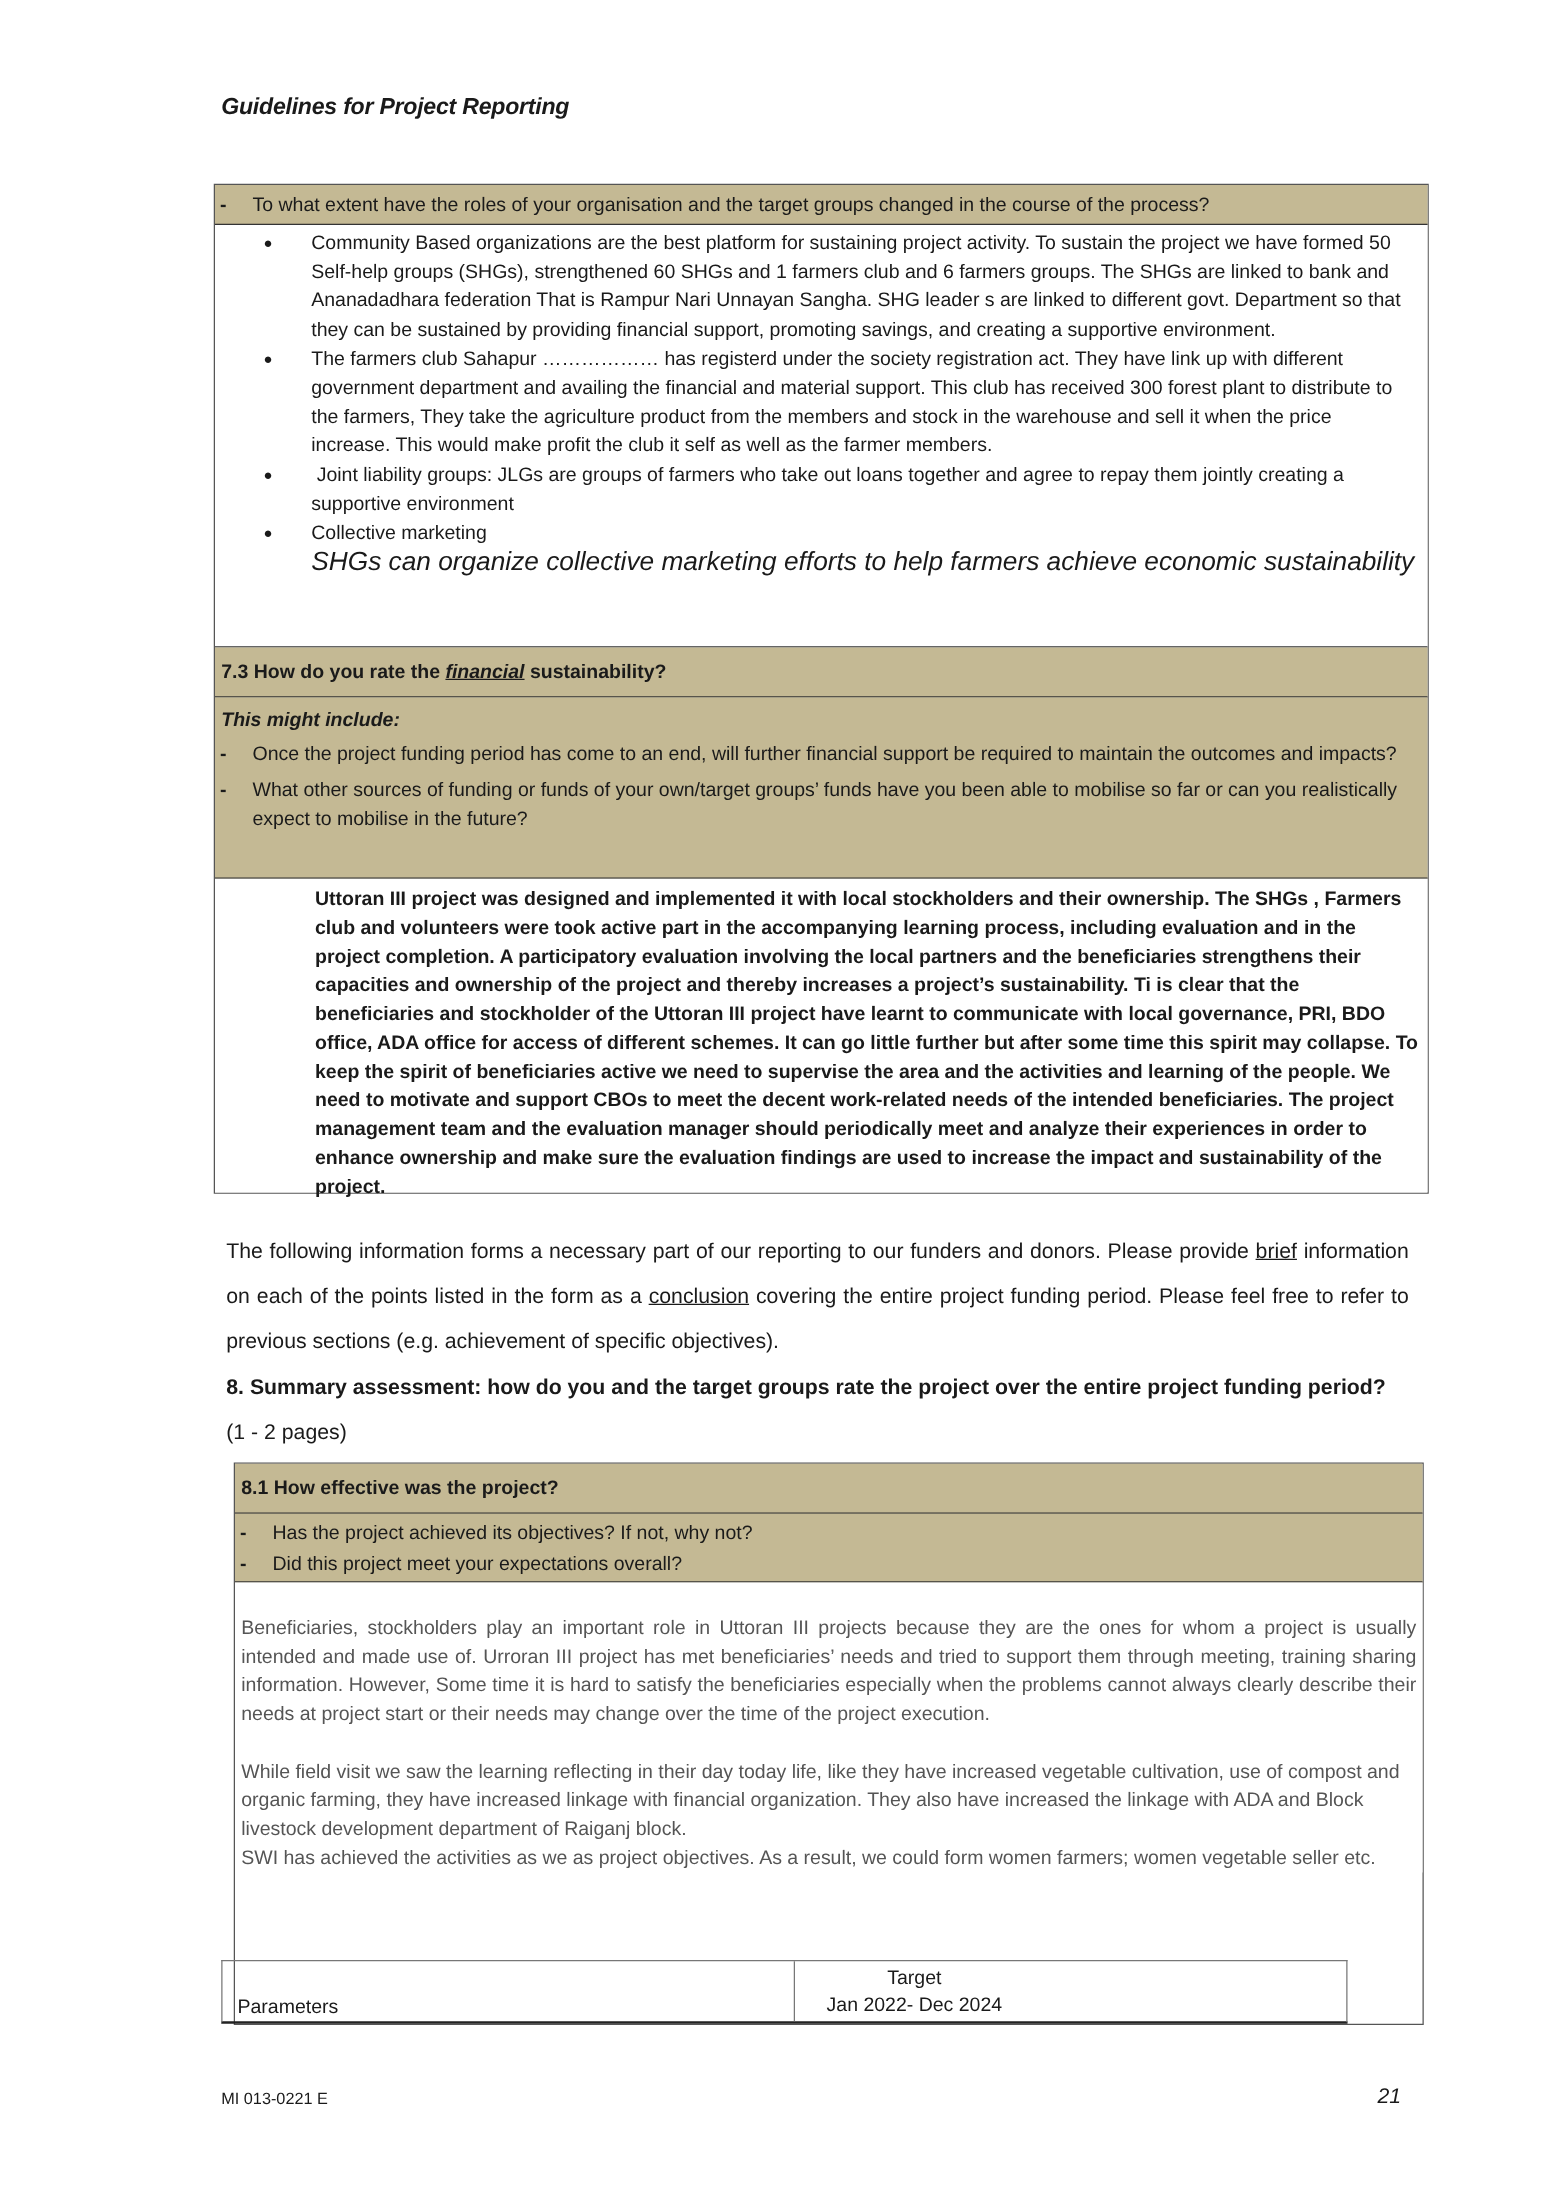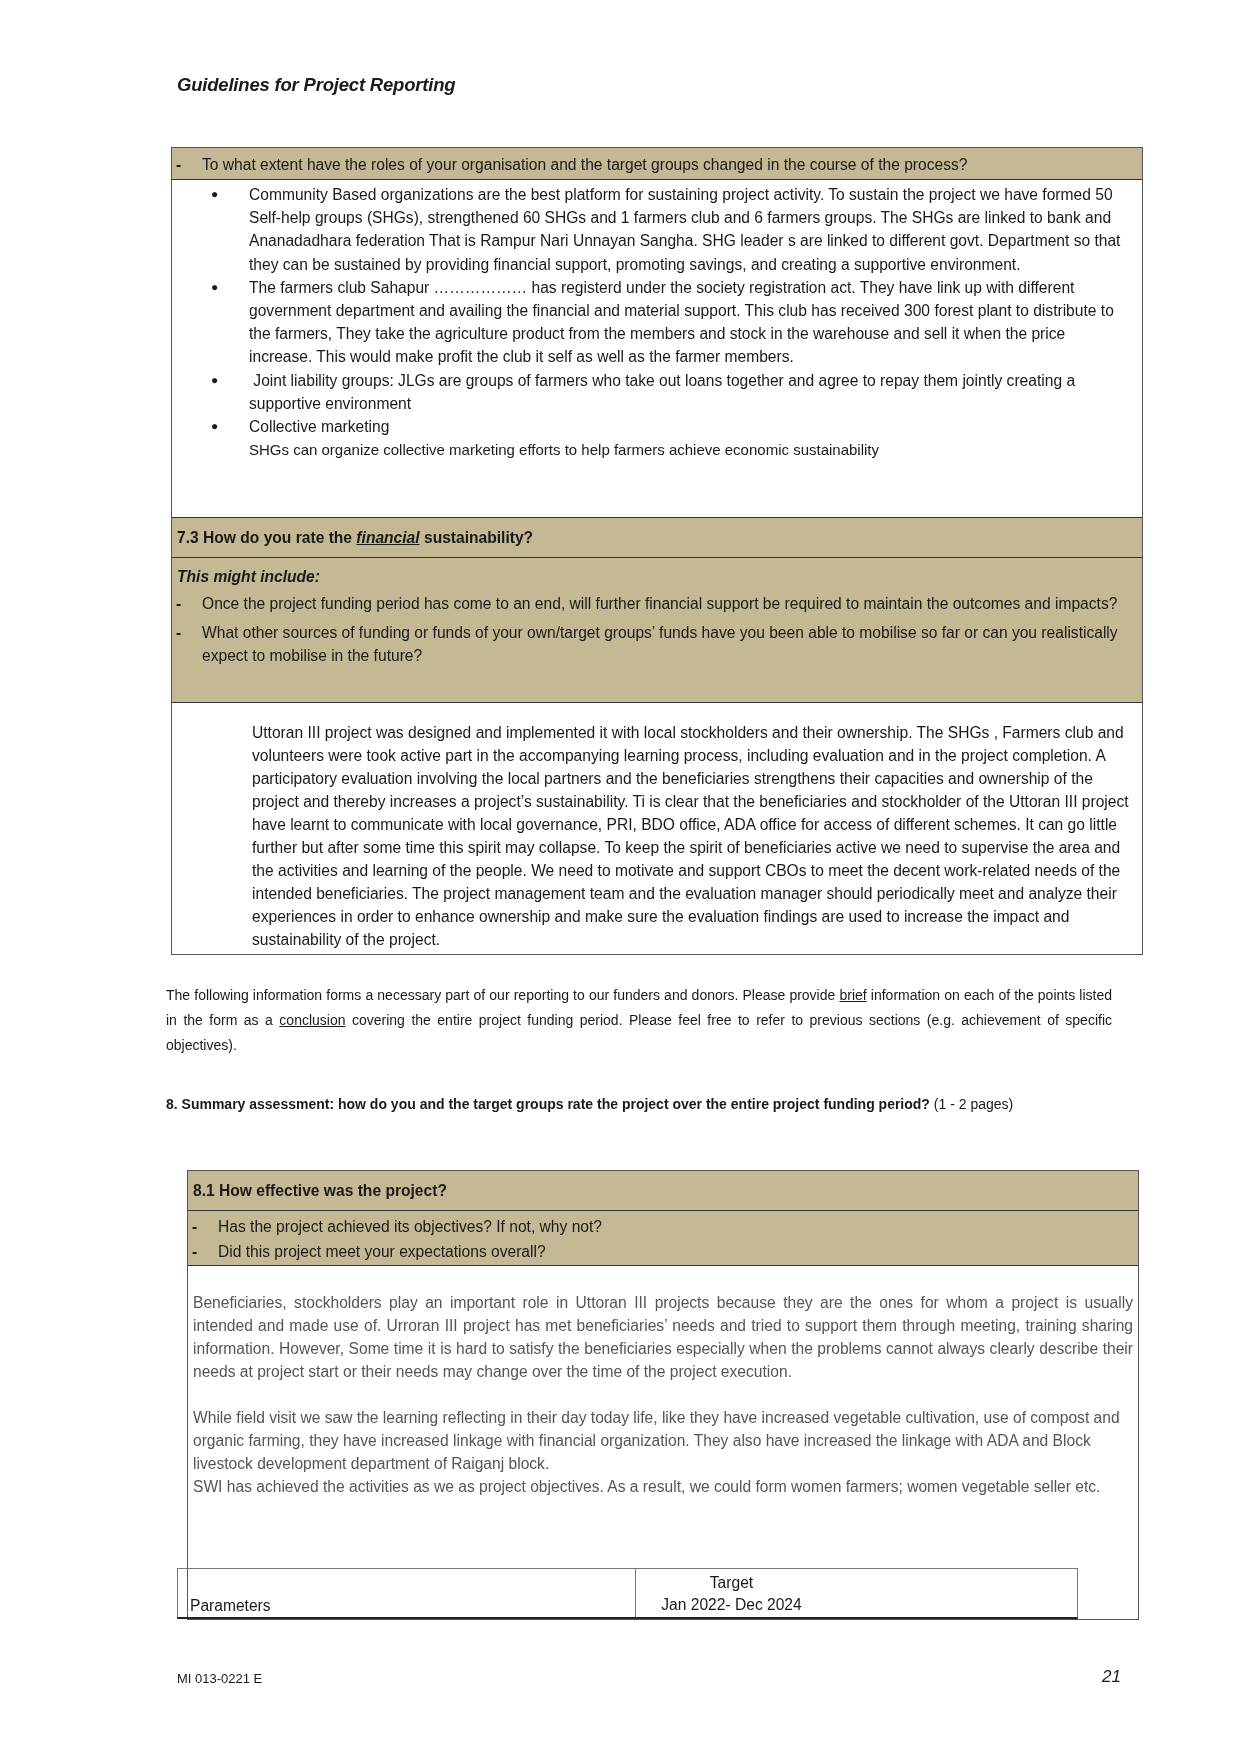"SHGs can organize collective marketing" .cont { font-size: 15px -> 21px; font-style: none -> italic }
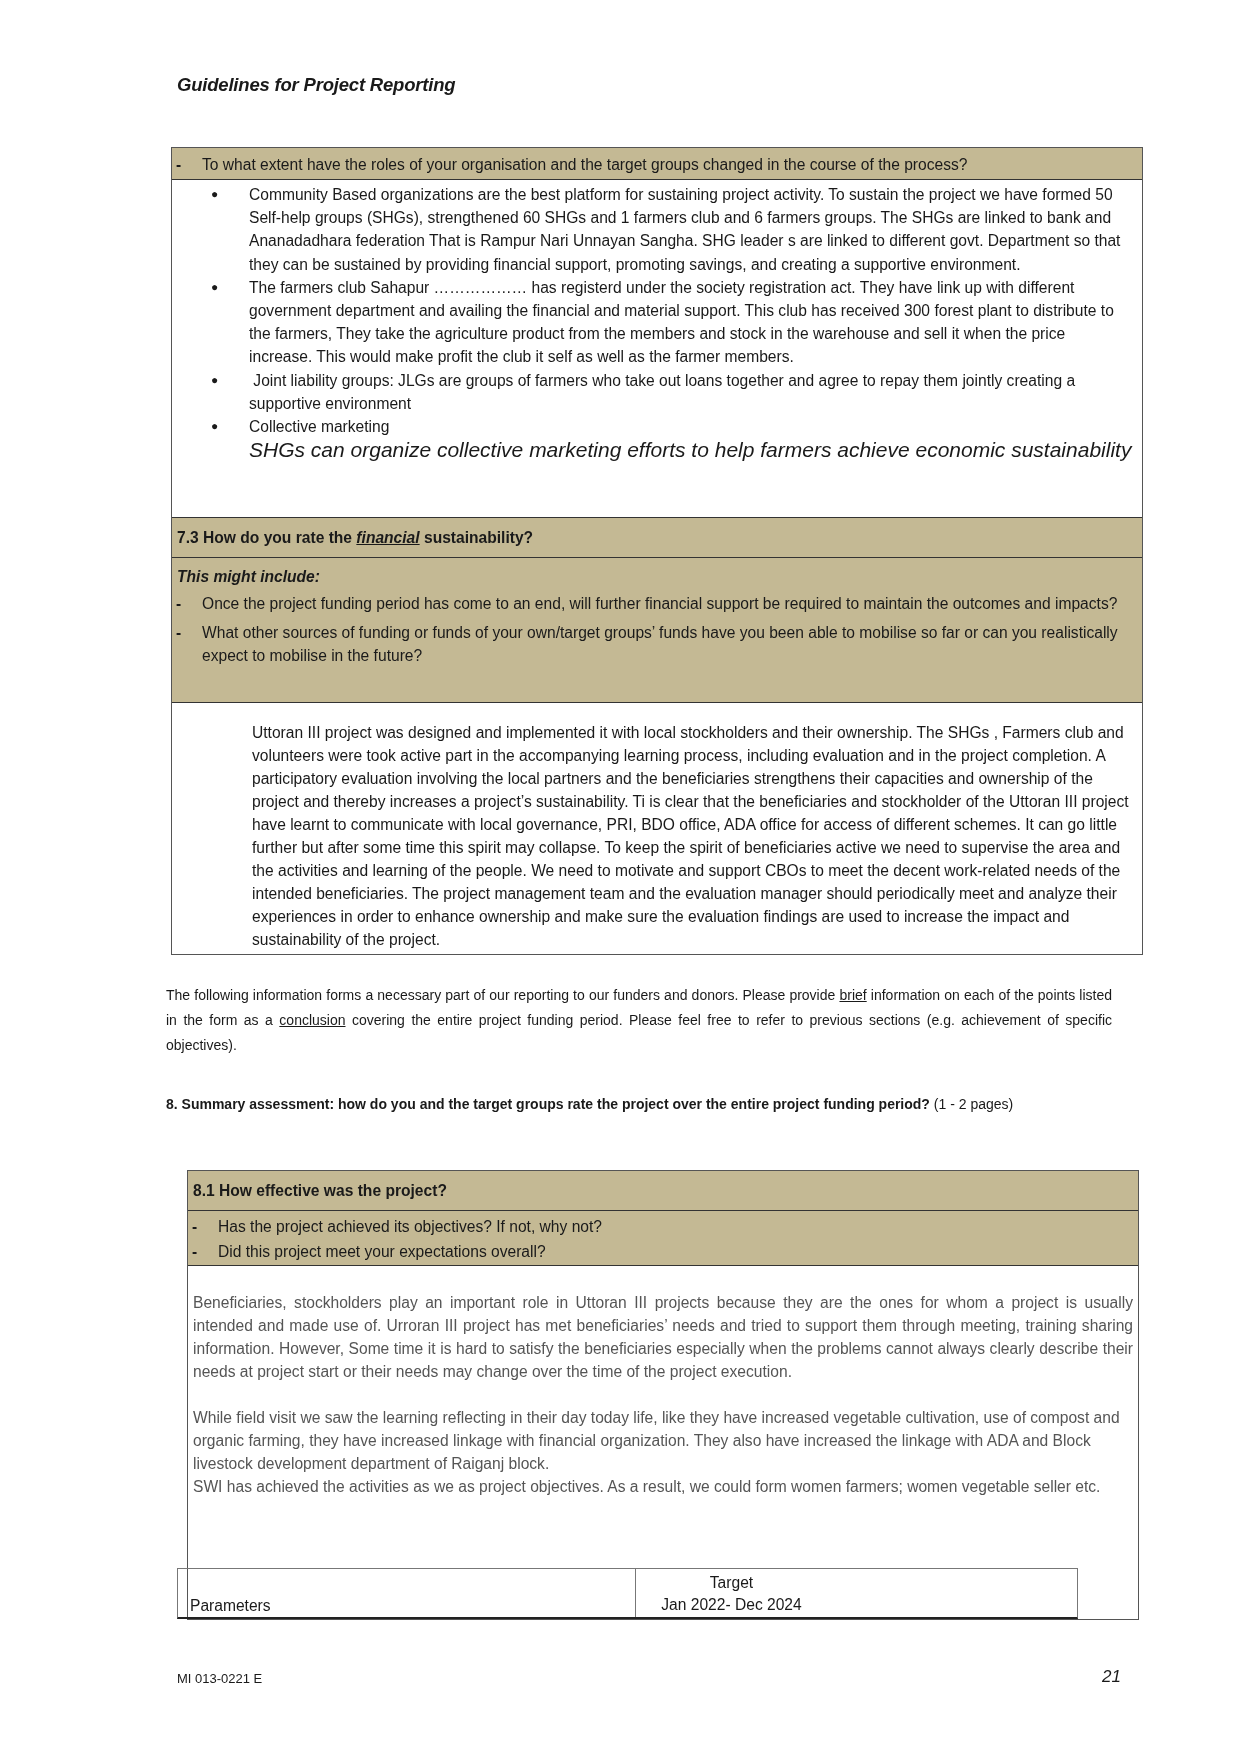"Uttoran III project was designed" div.row { font-weight: none -> bold; padding-top: 18px -> 5px }
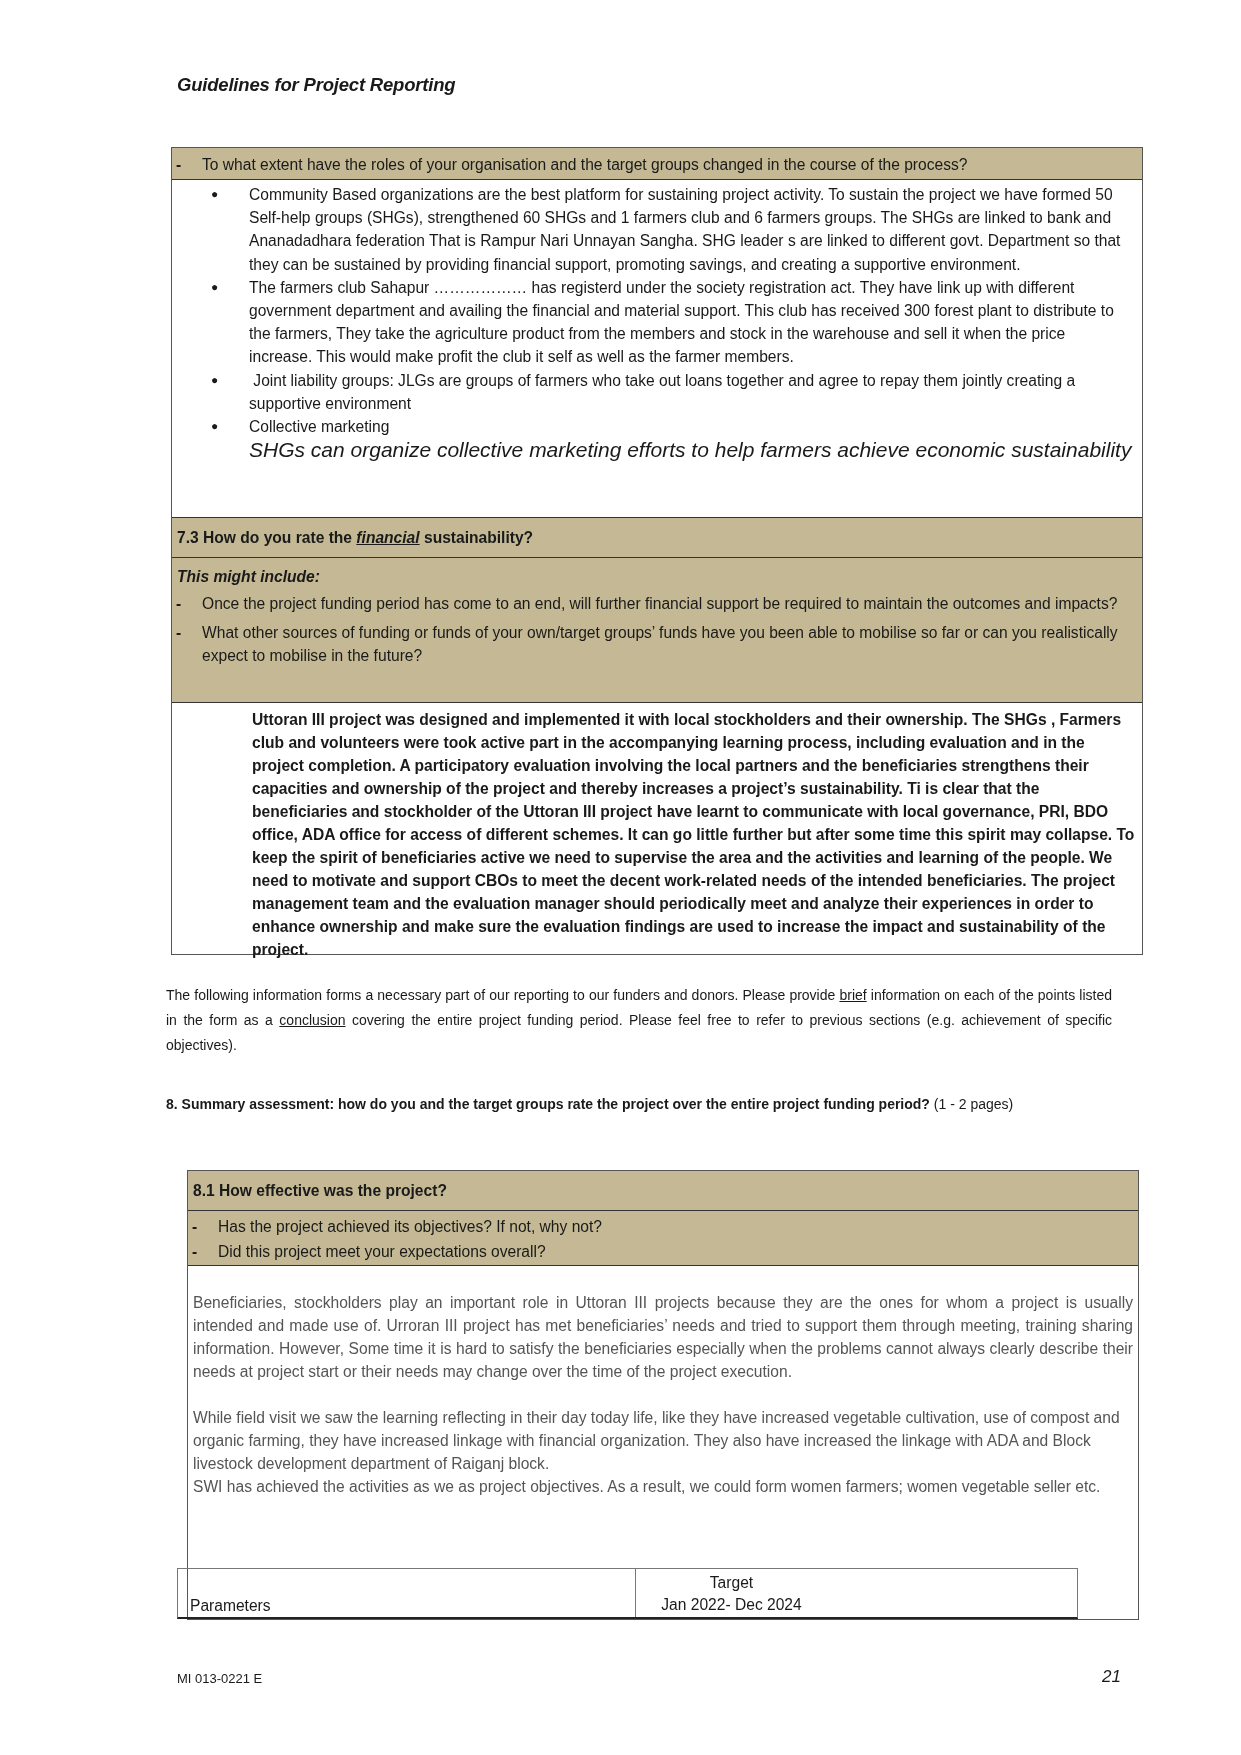"The following information forms a" .para { font-size: 14px -> 17px; left: 166px -> 181px; line-height: 25px -> 36px }
